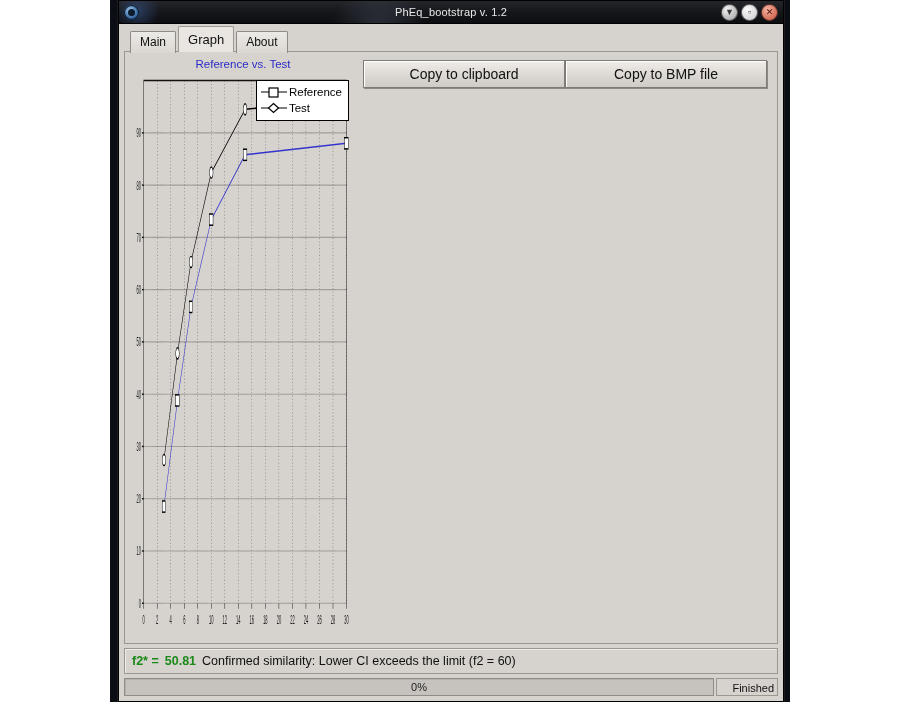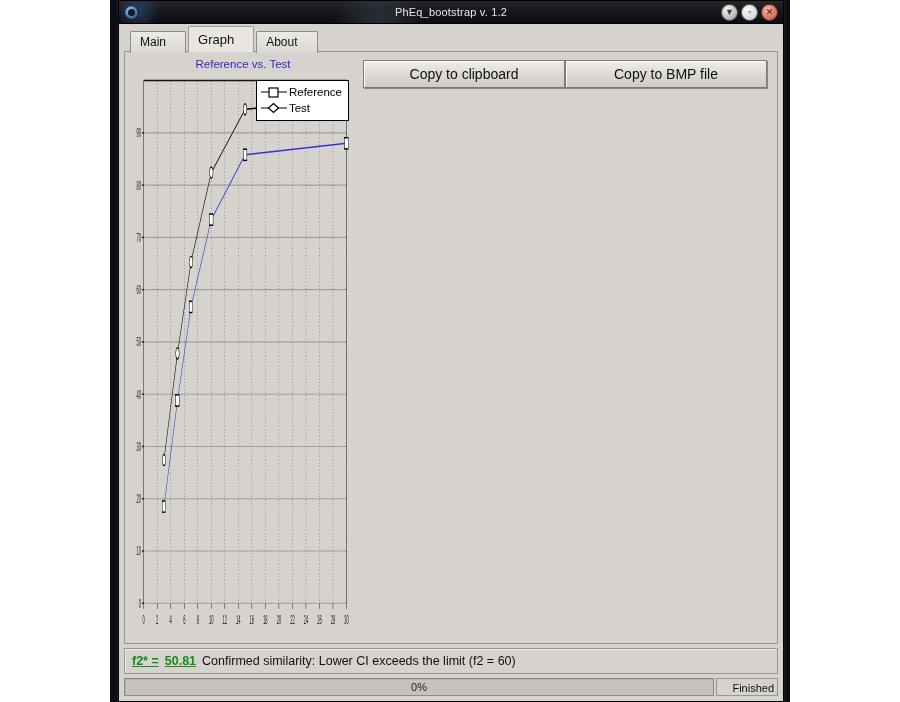"Main" .tab { padding: 3px 19px 4px 9px -> 3px 9px 4px 9px }
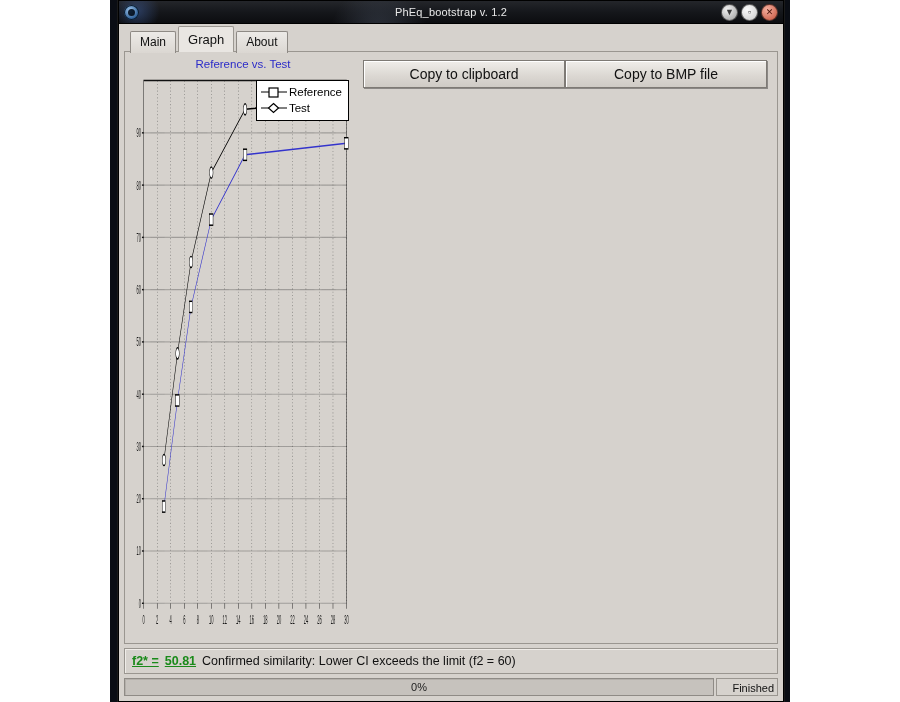"f2* =" .green { text-decoration: underline -> none }
